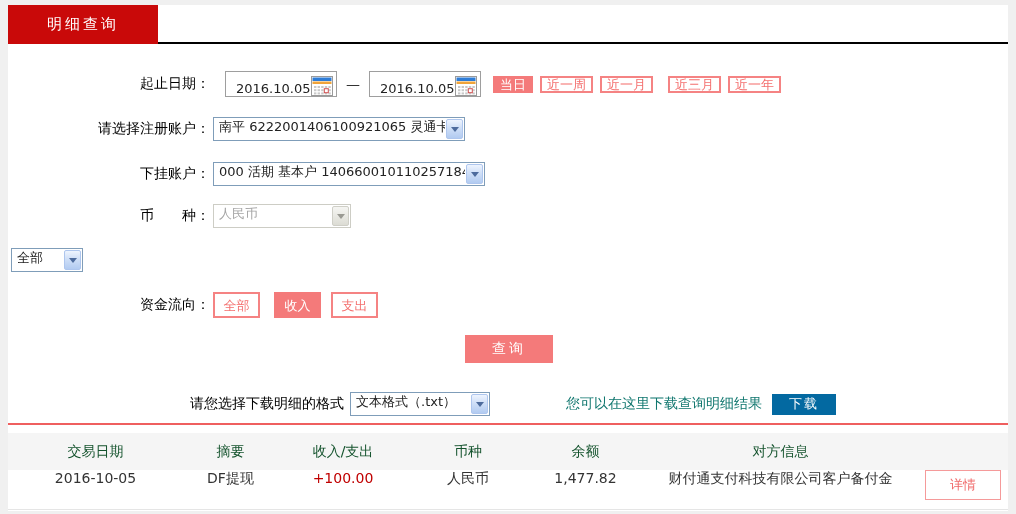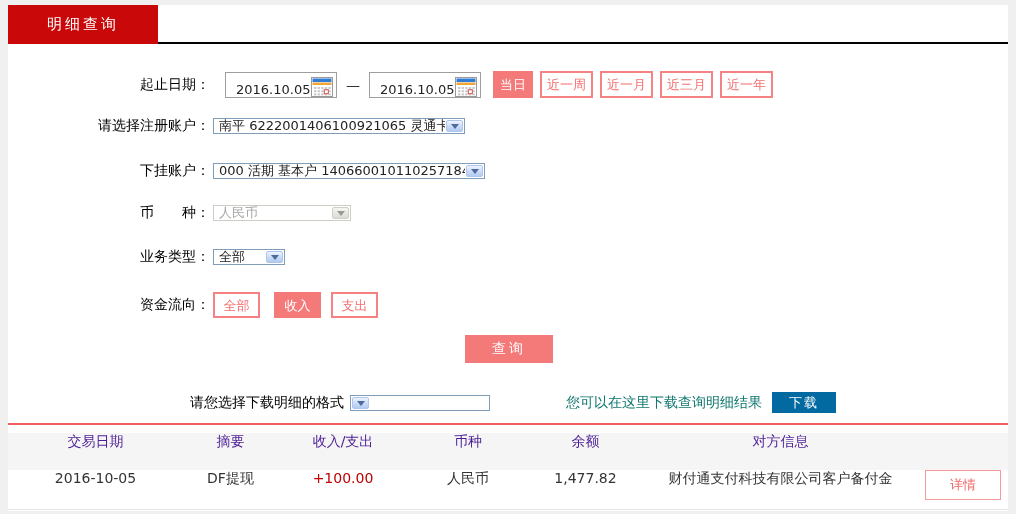"当日" .pbtn { height: 27px -> 17px }
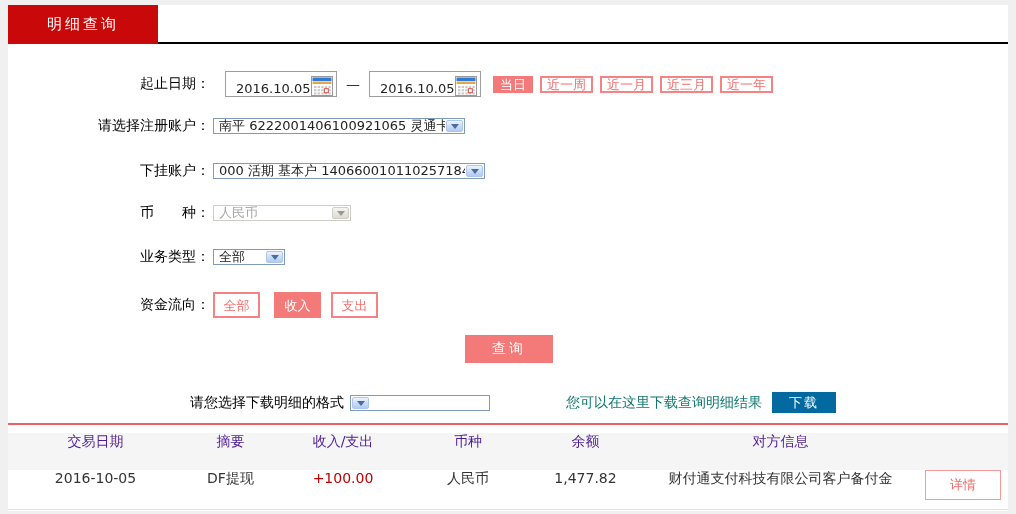"近三月" button.pbtn { margin-left: 7px -> 15px }
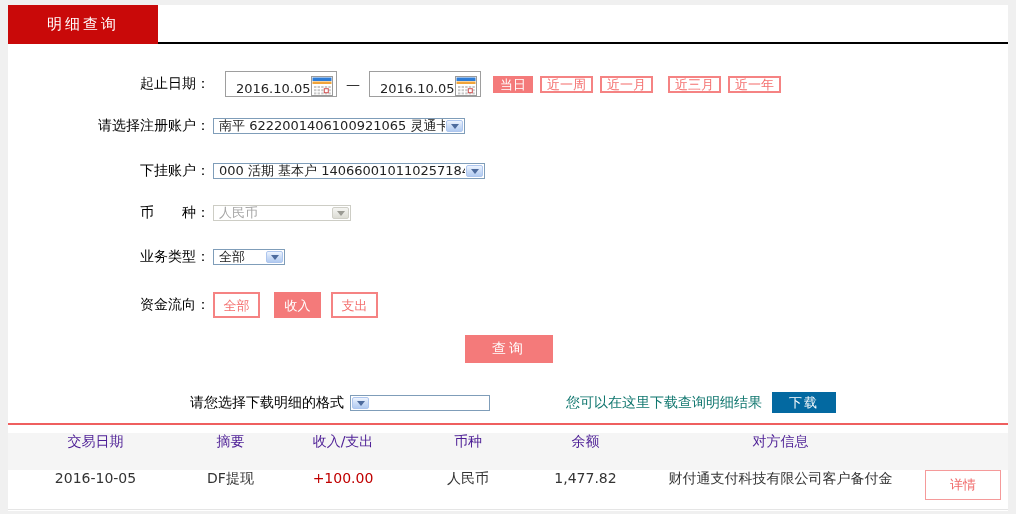"南平 6222001406100921065 灵通卡" .xp-select { align-items: center -> none; height: 16px -> 24px }
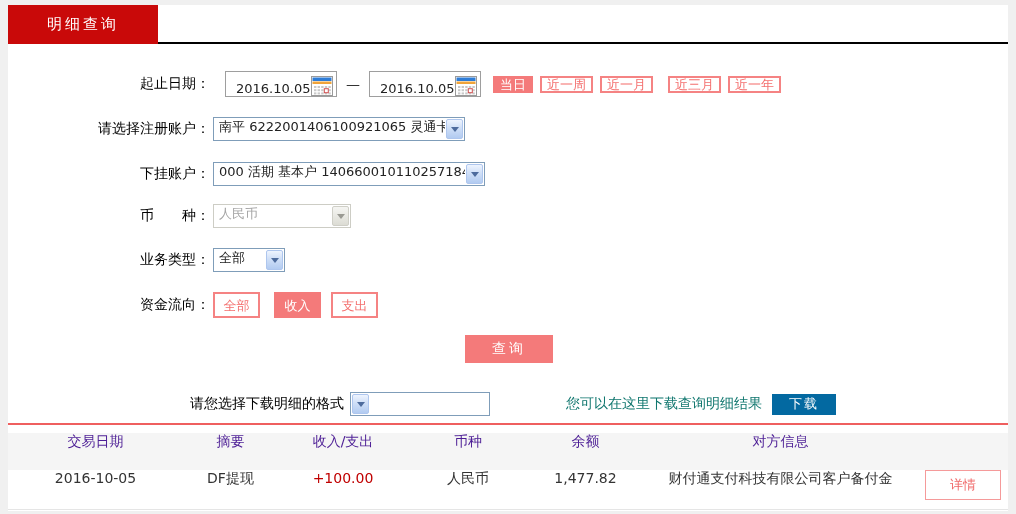"业务类型：" span.lbl { html: <span>业务类型：</span> -> none }
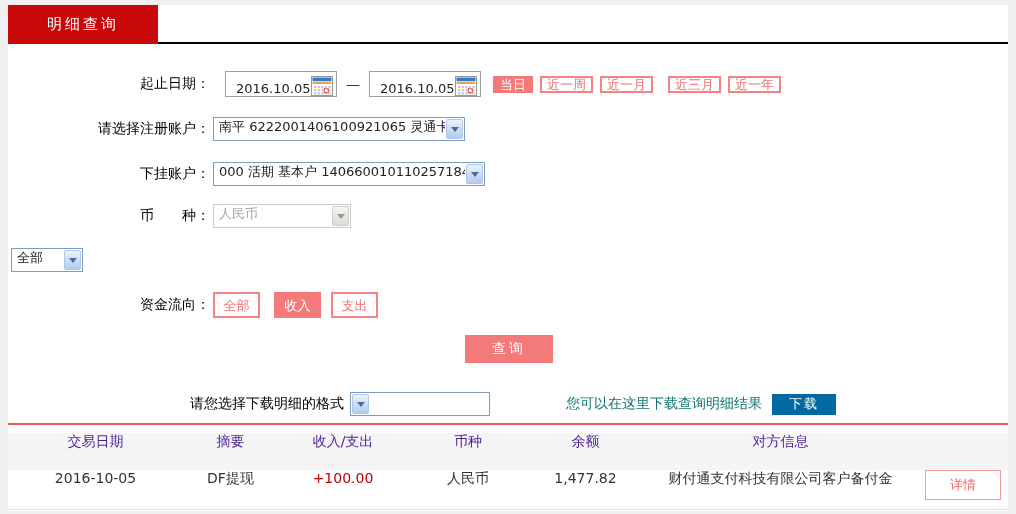"文本格式（.txt）" span.xp-value { html: none -> <span>文本格式（.txt）</span> }
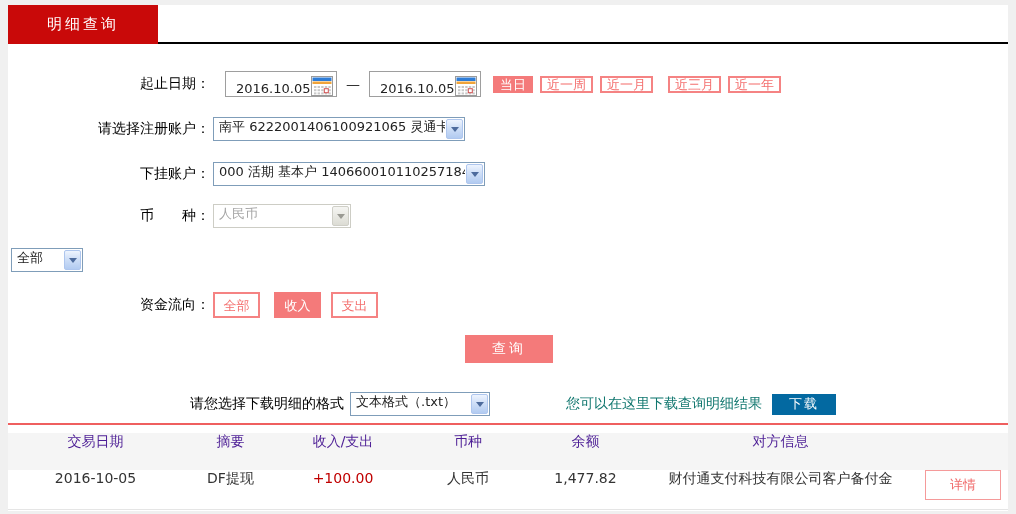"交易日期" .thead { align-items: flex-start -> center; color: #4c1d95 -> #14532d }
